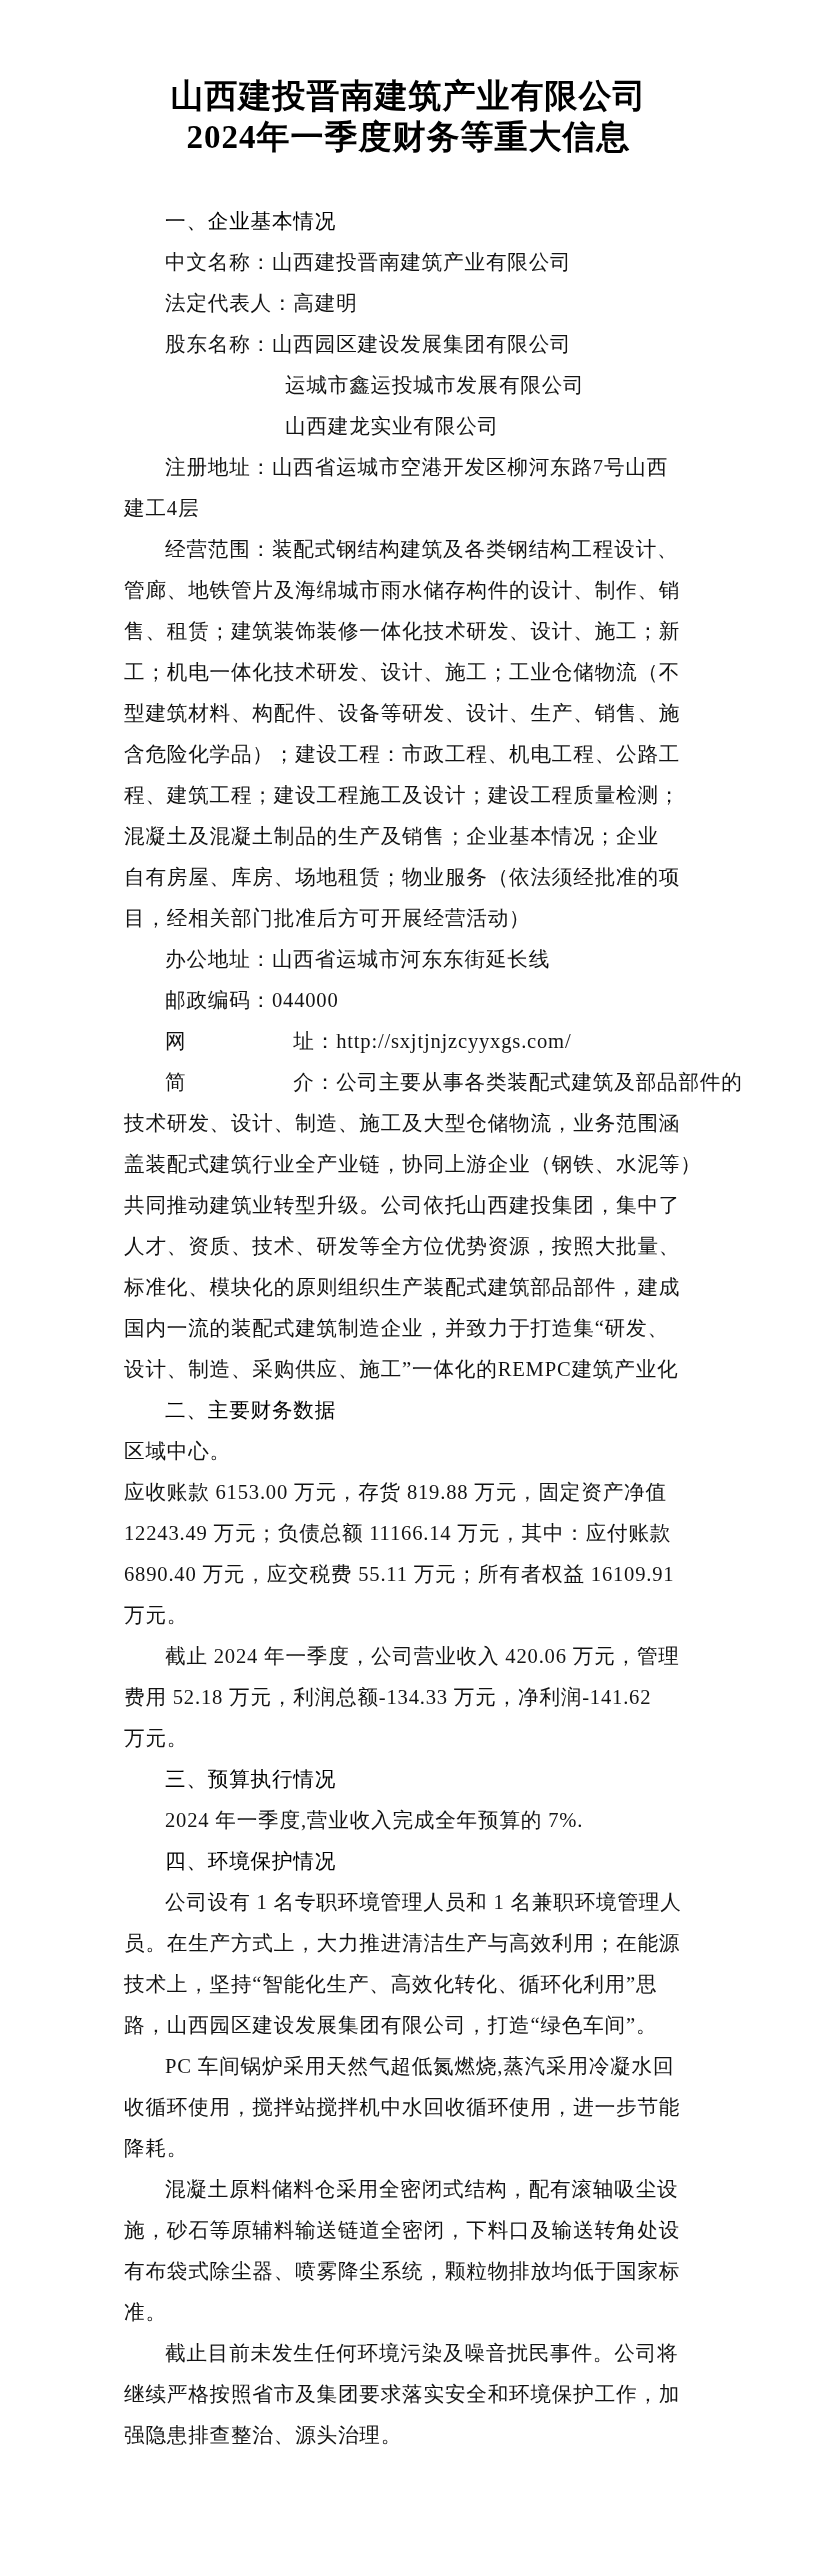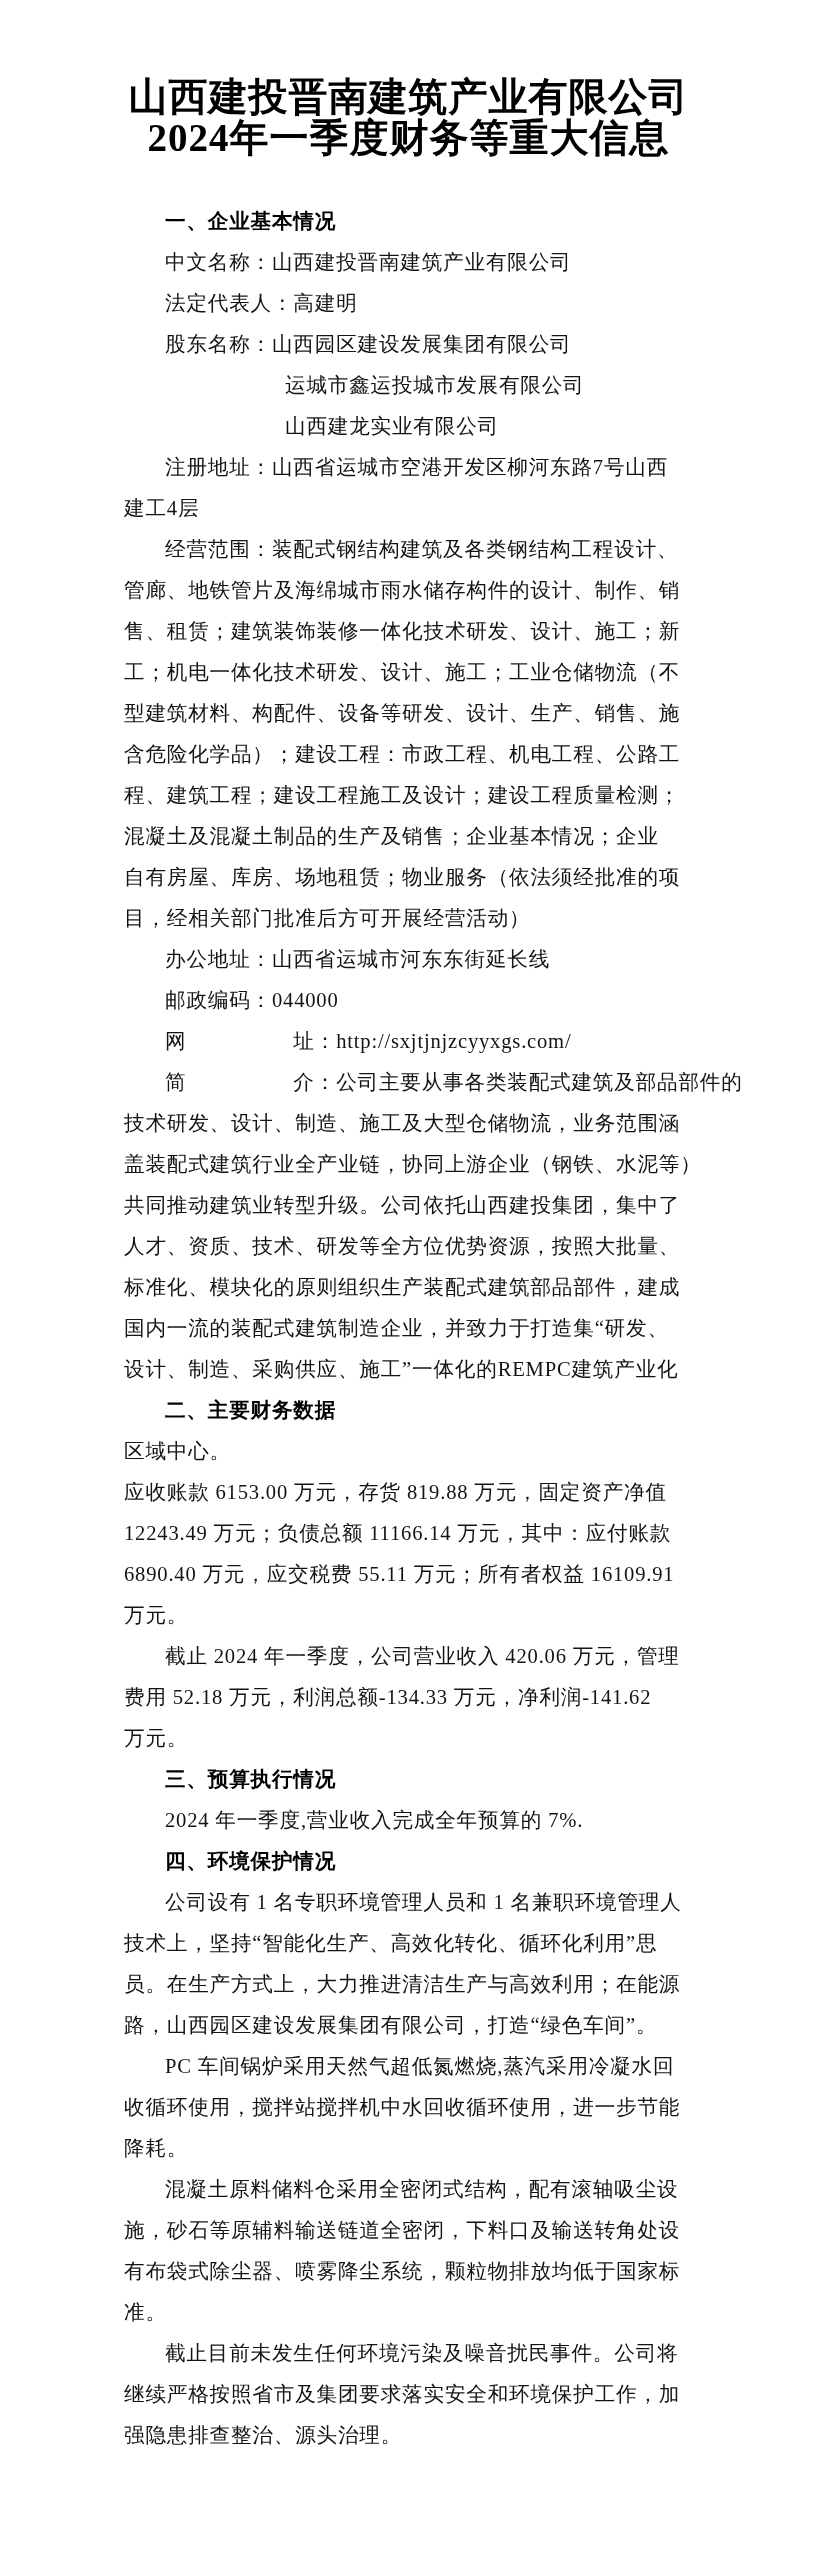"山西建投晋南建筑产业有限公司" .title-block { font-size: 39px -> 33px }
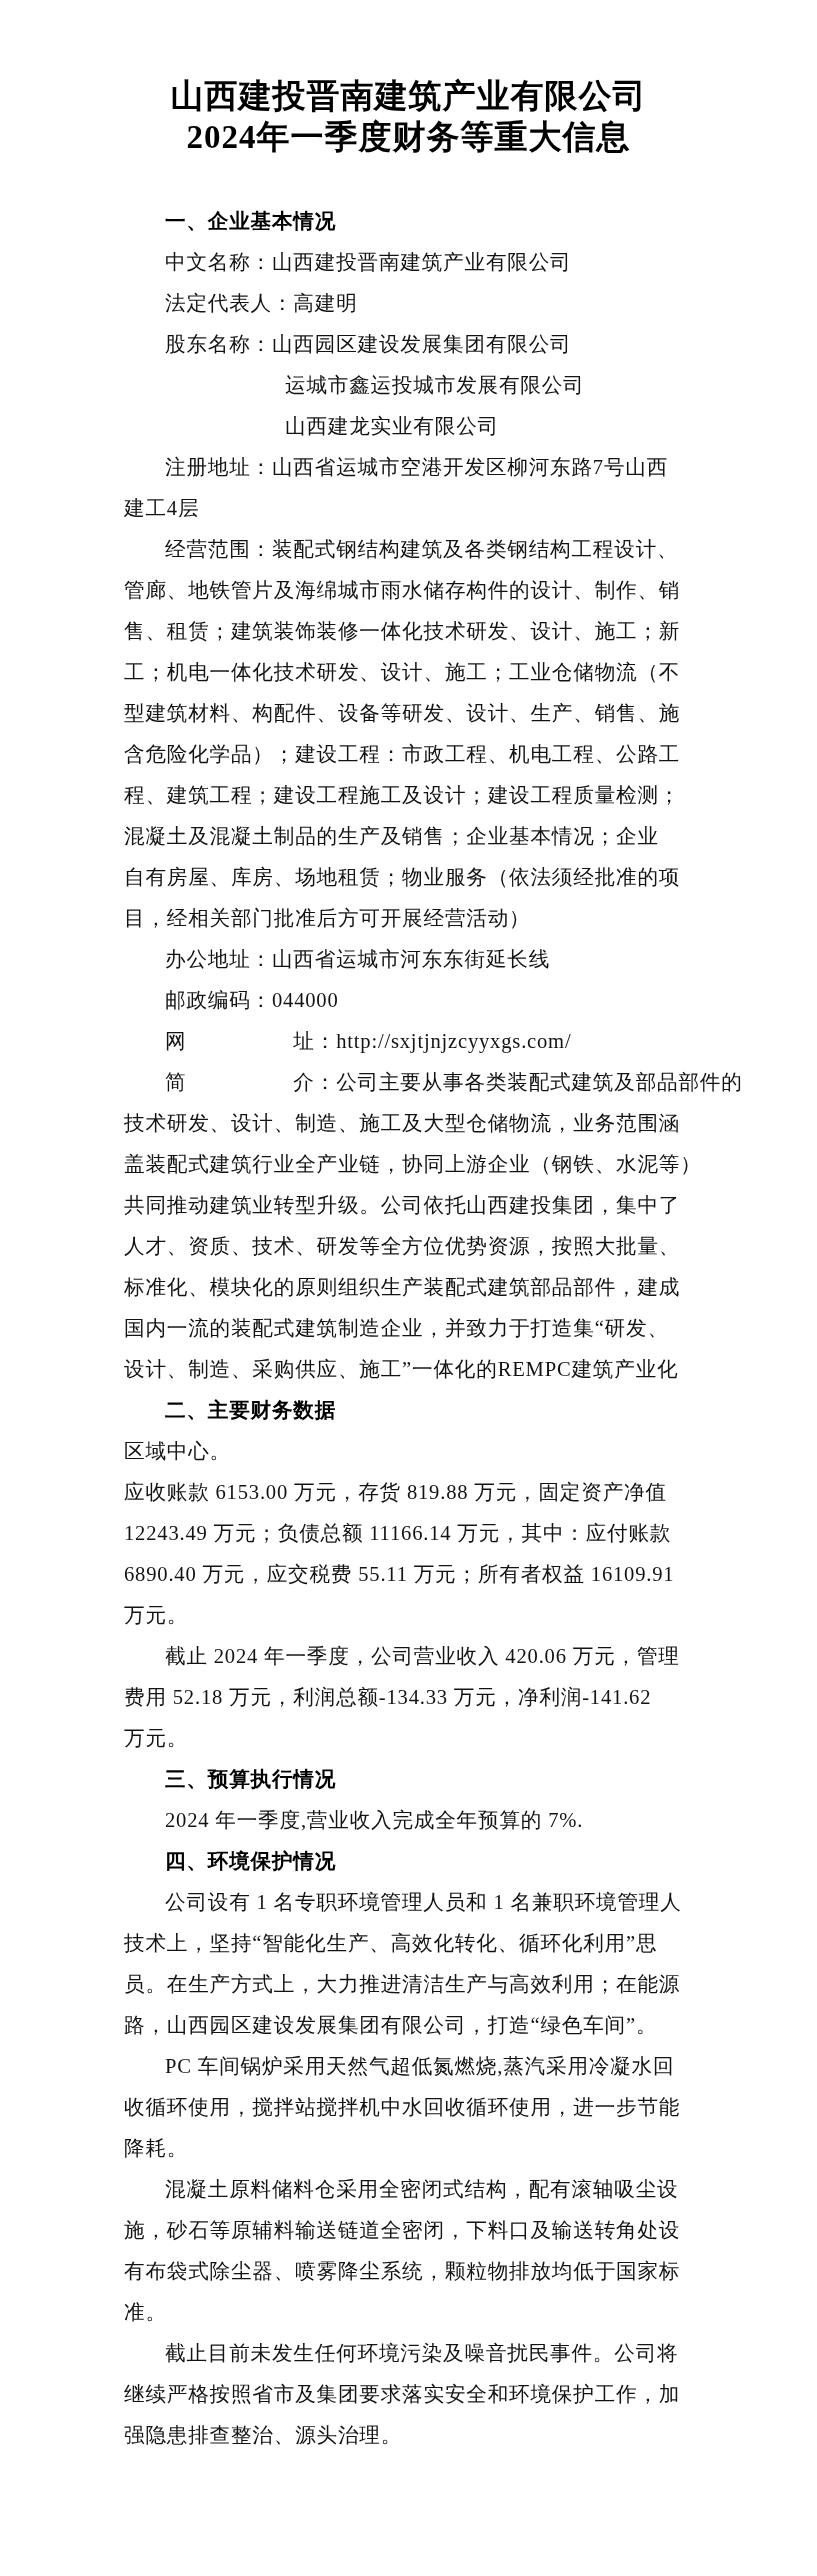"一、企业基本情况" .line.heading { font-weight: 700 -> 400 }
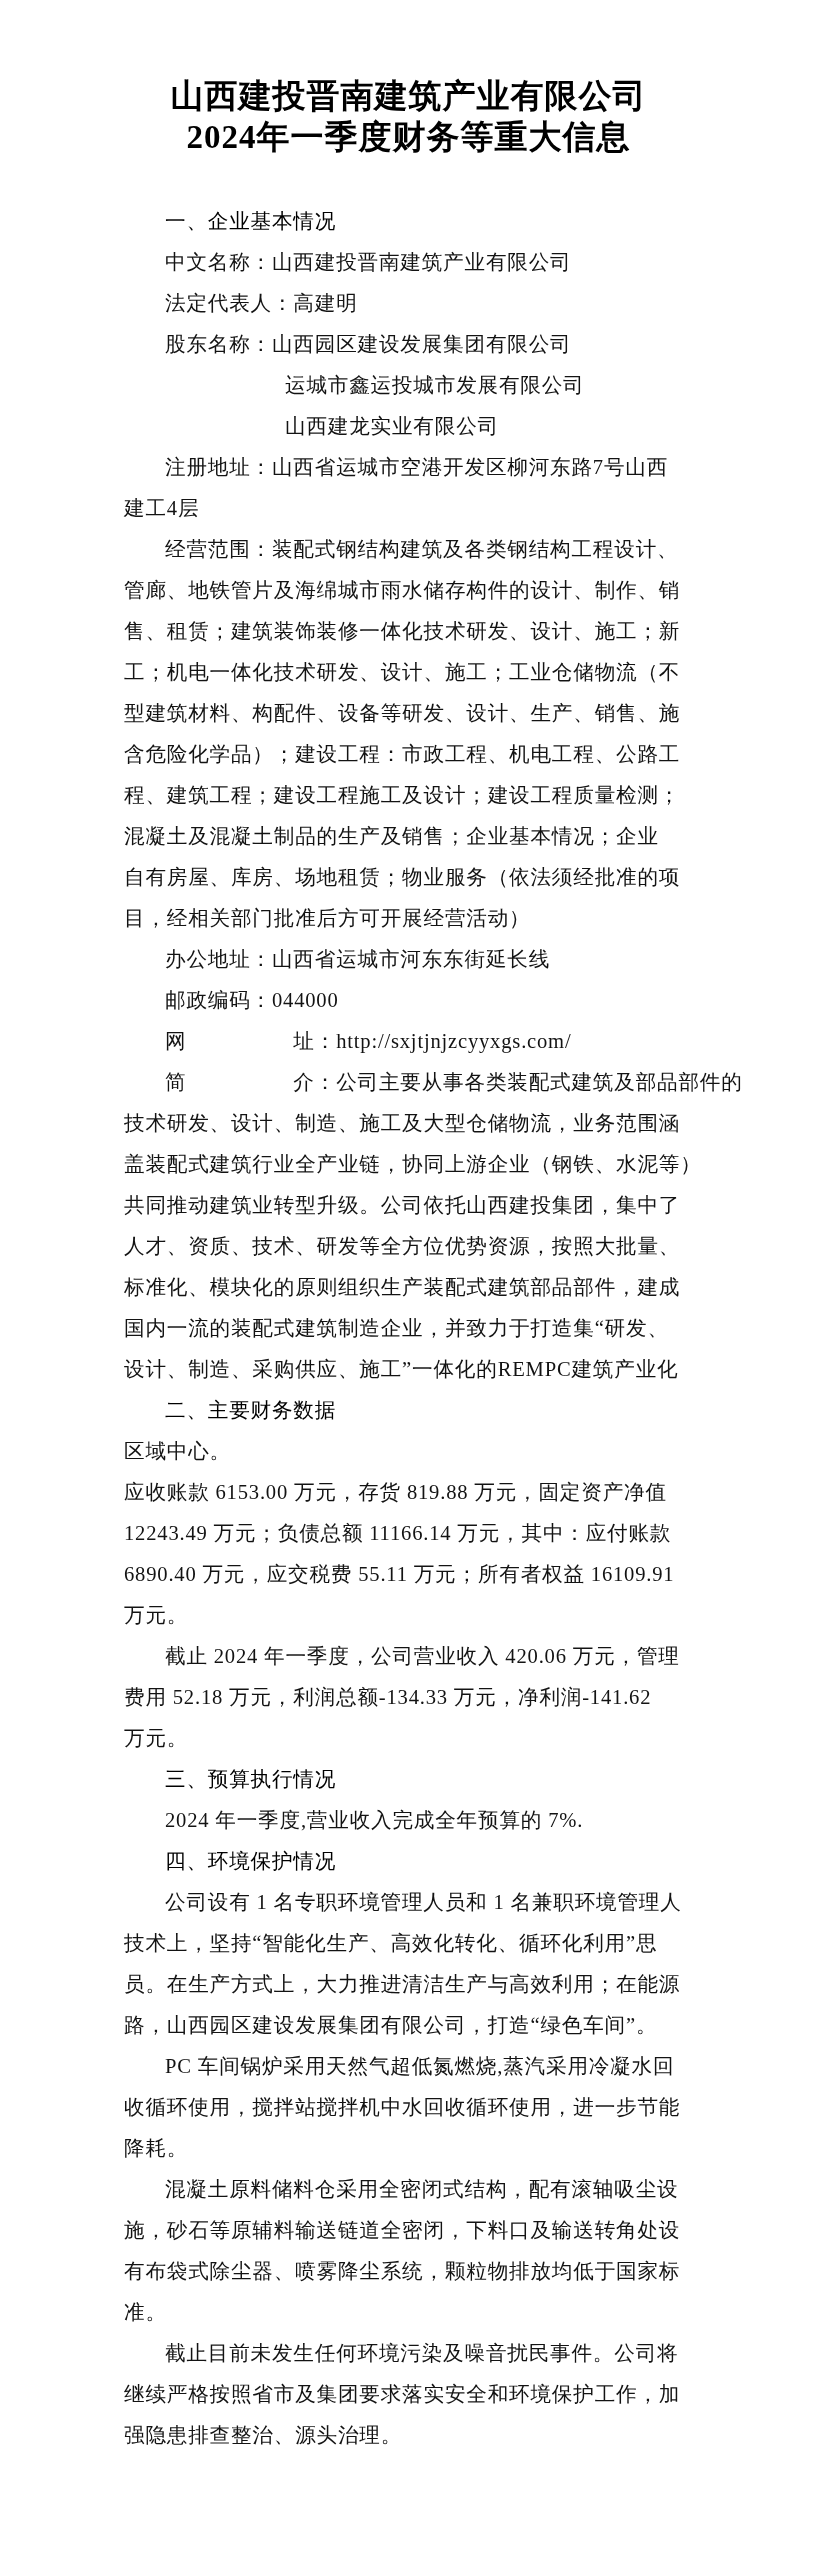"技术上，坚持“智能化生产、高效化转化、循环化利用”思" div.line { order: before "员。在生产方式上，大力推进清洁生产与高效利用；在能源" -> after "员。在生产方式上，大力推进清洁生产与高效利用；在能源" }
